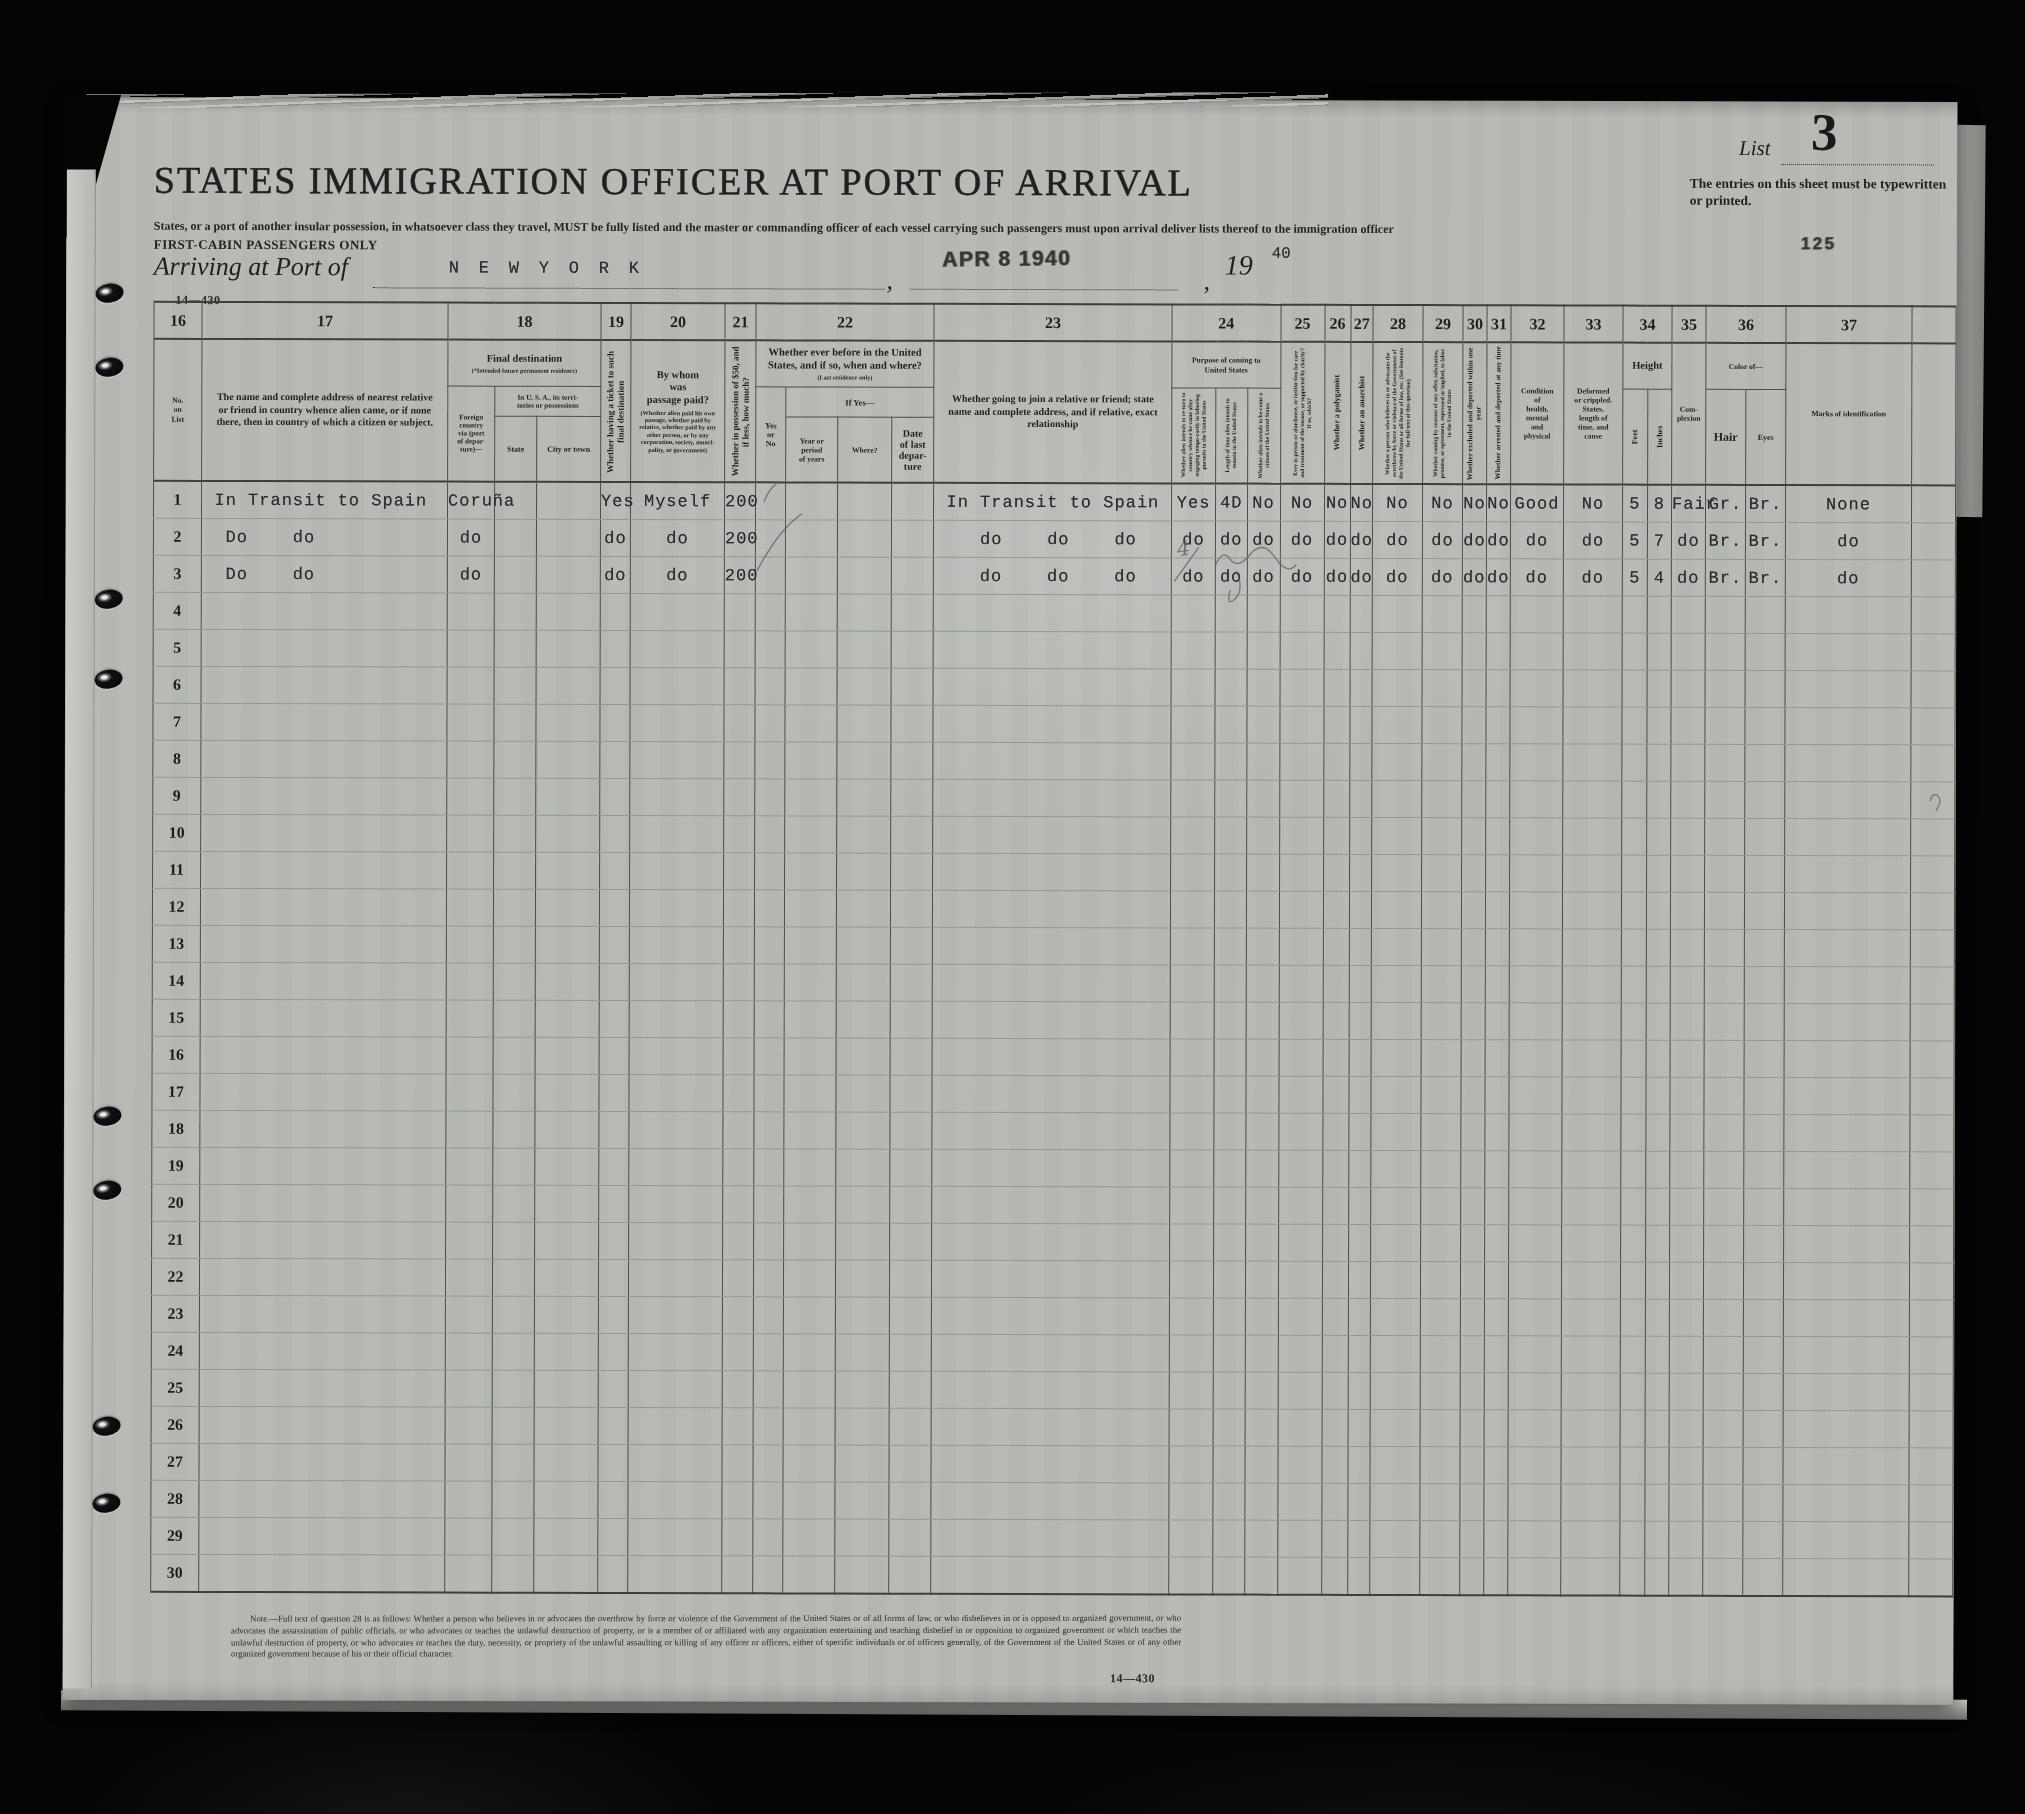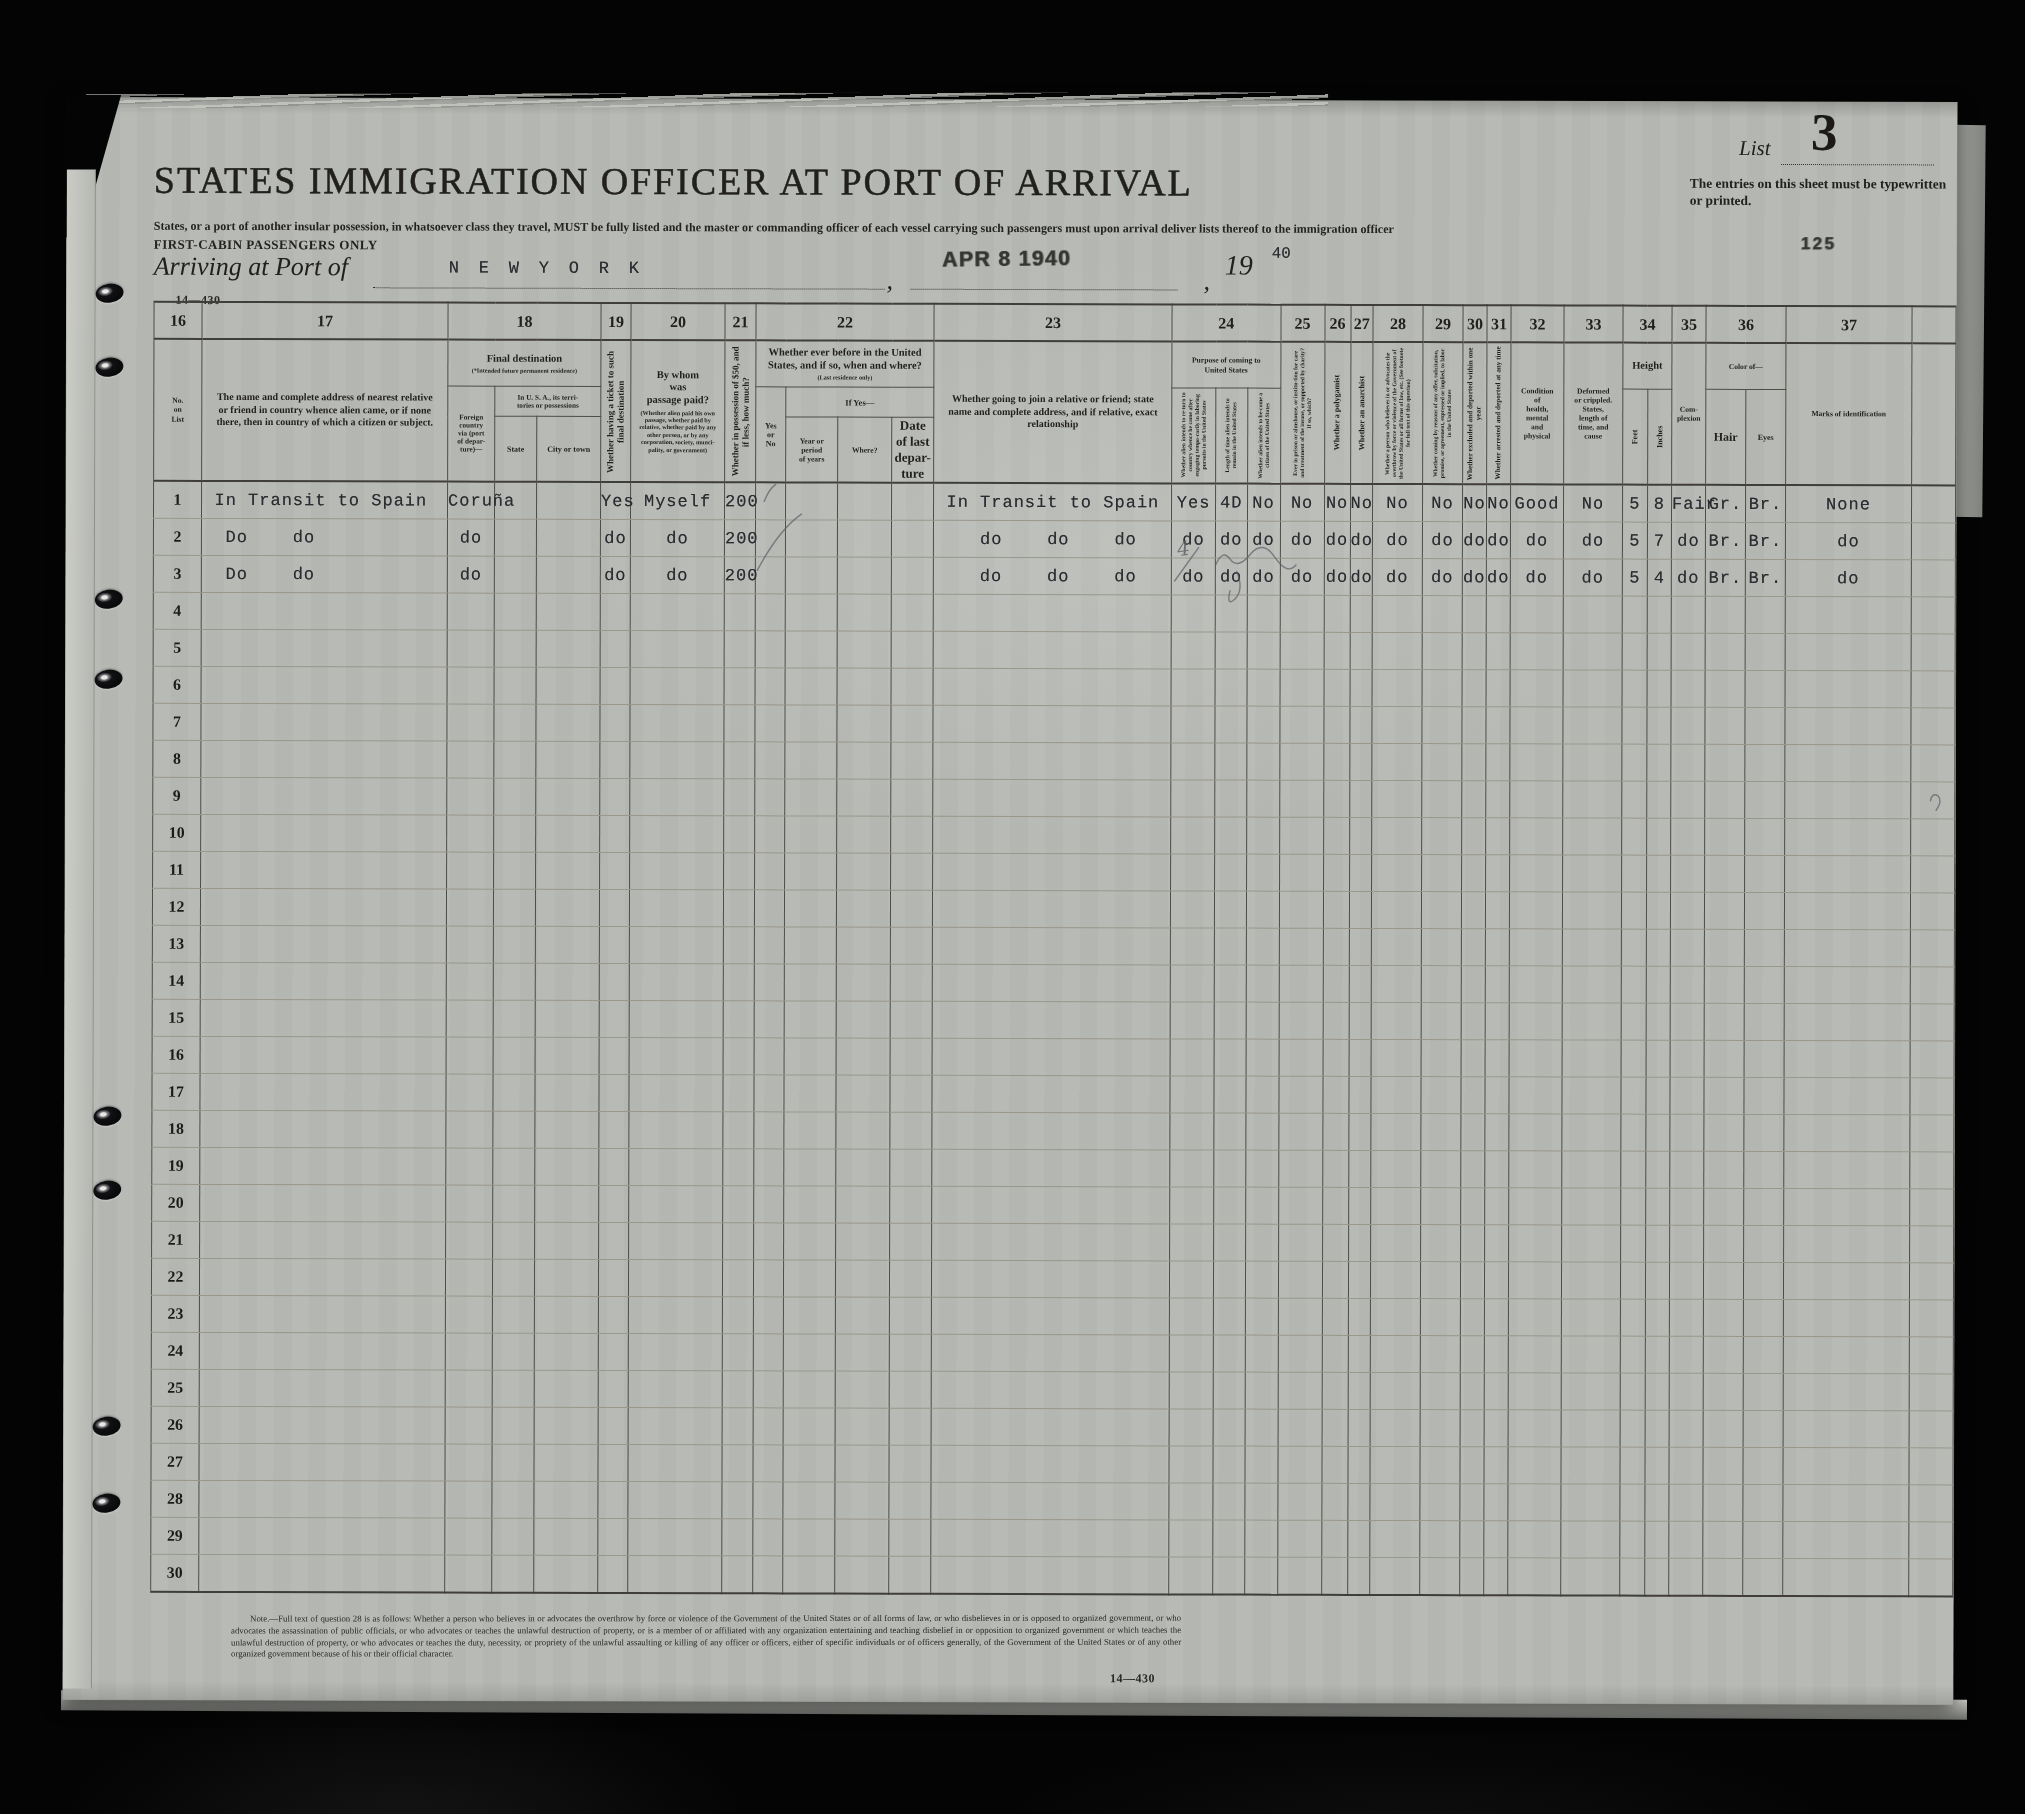"Date" th.prelines { font-size: 13px -> 10px }
